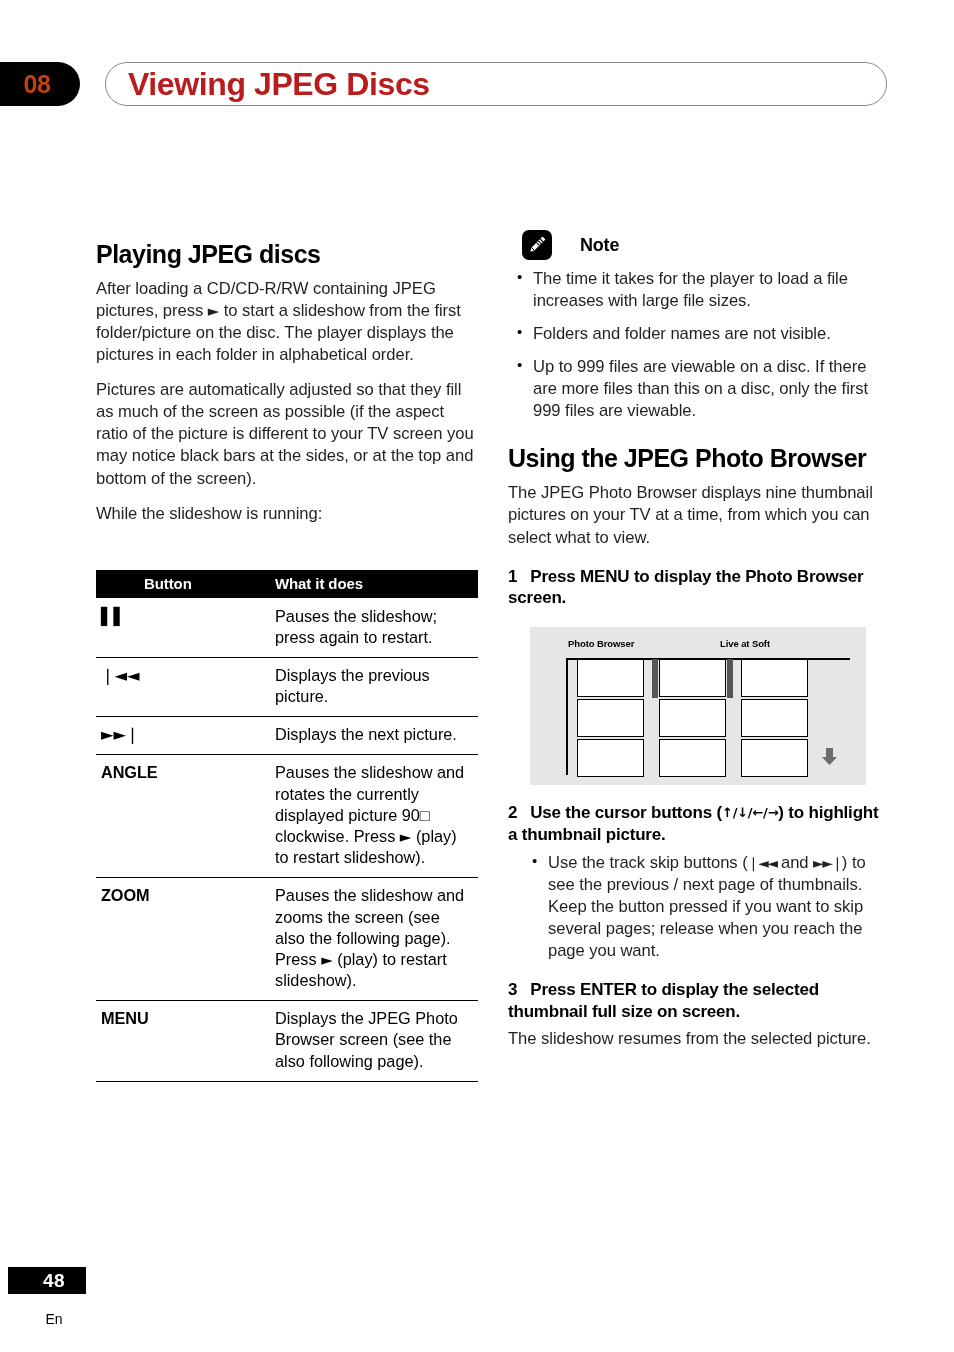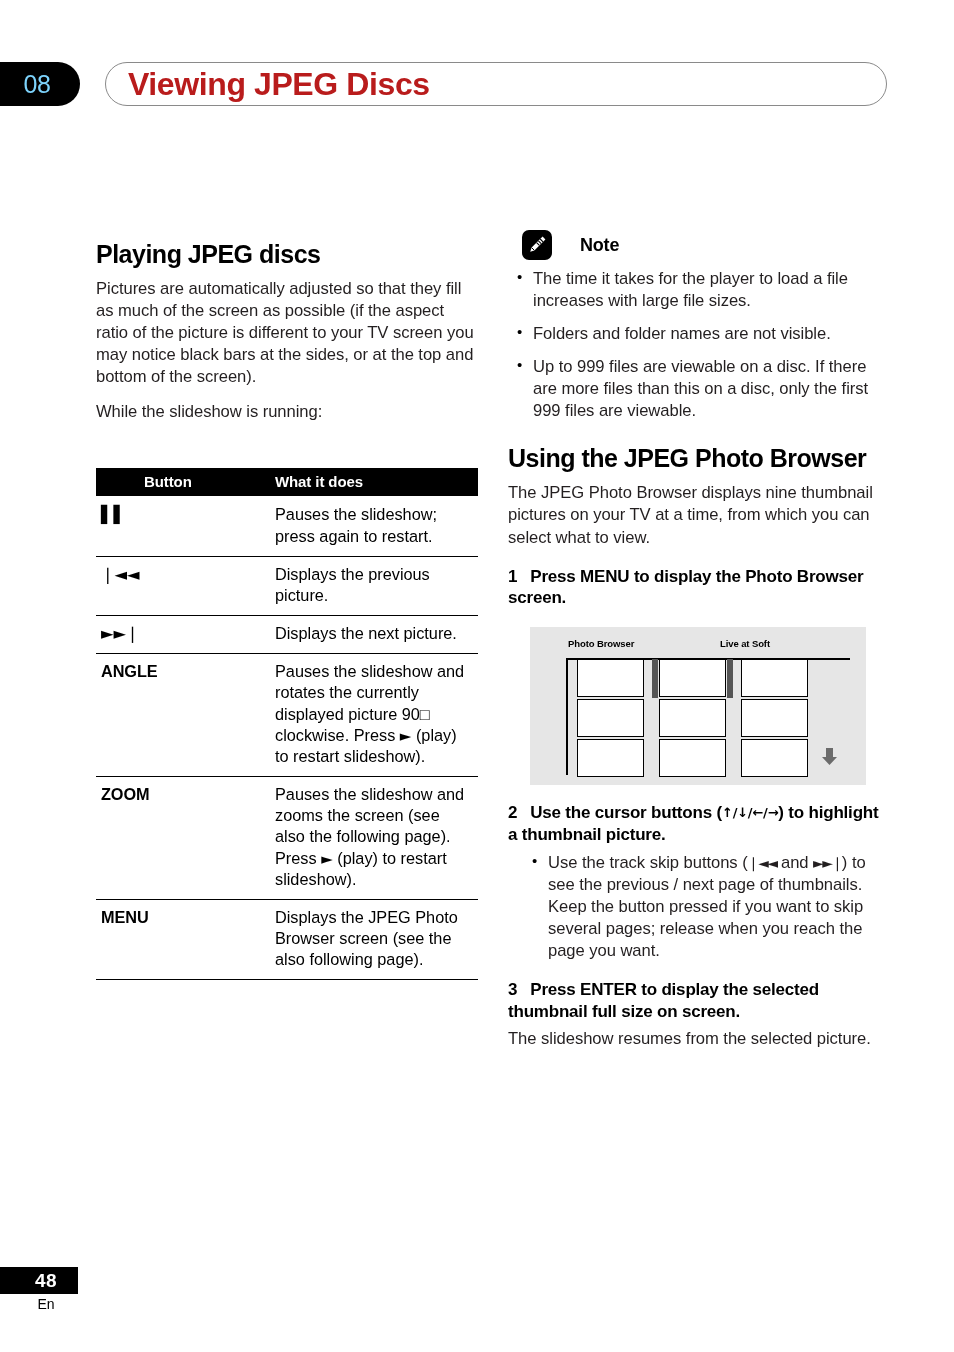"08" .chapter-badge { color: #7dd3fc -> #c2410c; font-weight: normal -> bold }
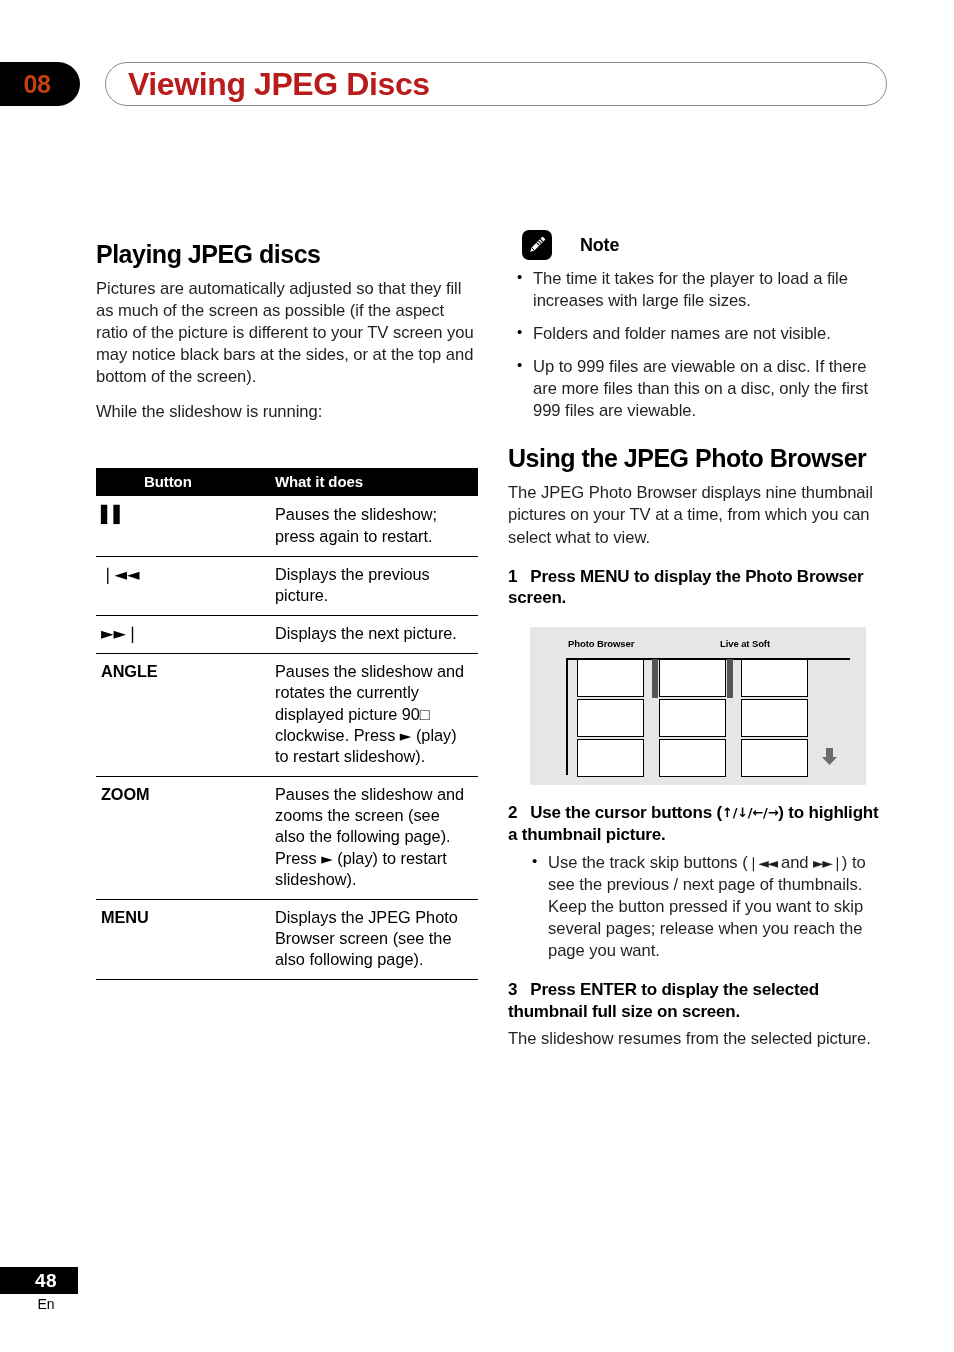"After loading a CD/CD-R/RW containing" p.body { html: none -> <p><span>After loading a CD/CD-R/RW containing JPEG pictures, press </span><span>►</span><span> to start a slideshow from the first folder/picture on the disc. The player displays the pictures in each folder in alphabetical order.</span></p> }
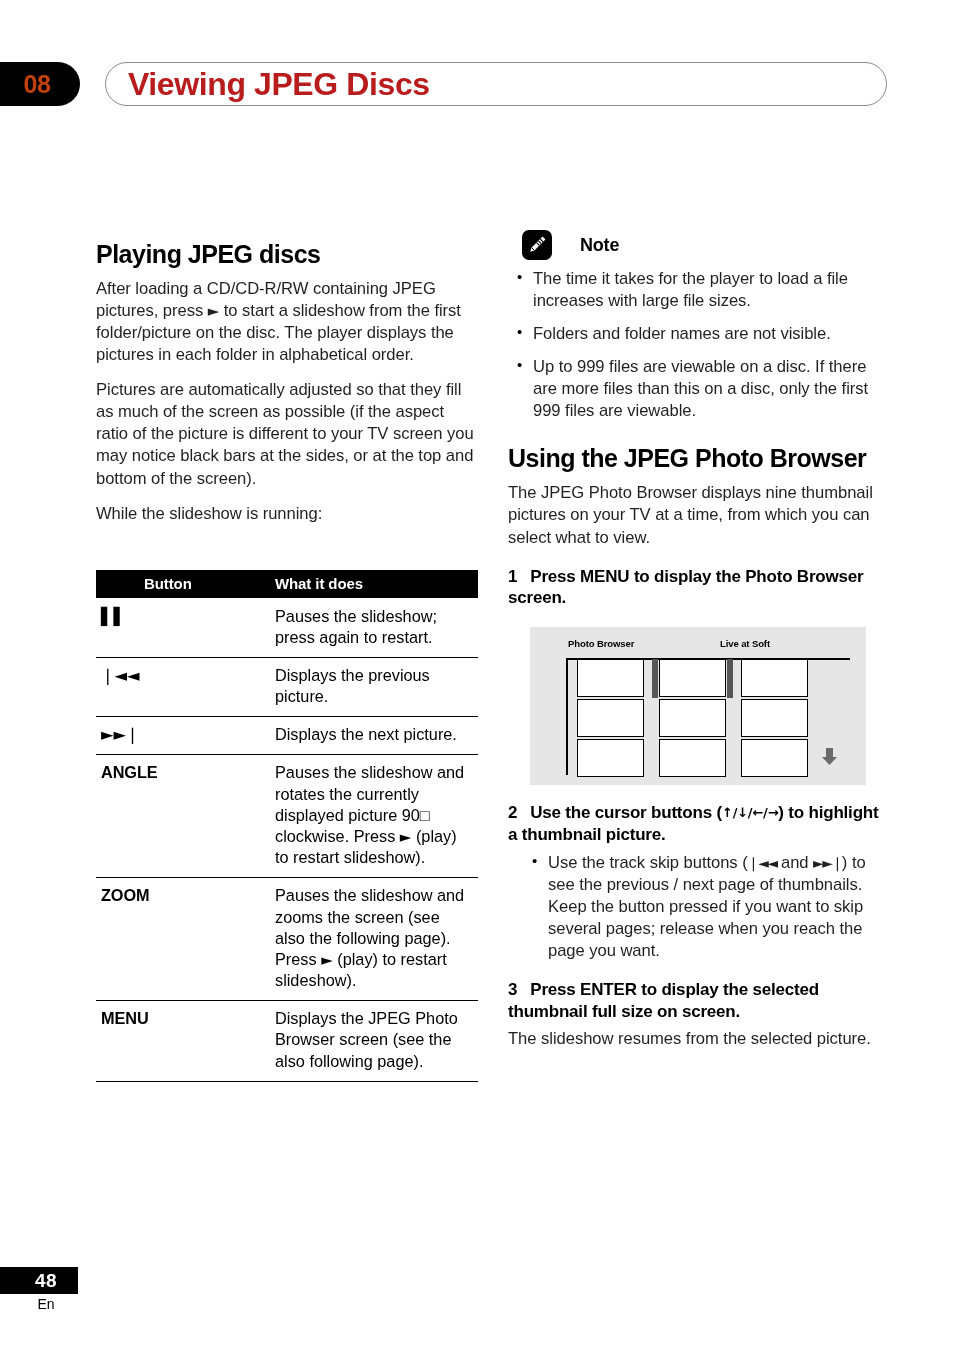"48" .page-footer { left: 0 -> 8px }
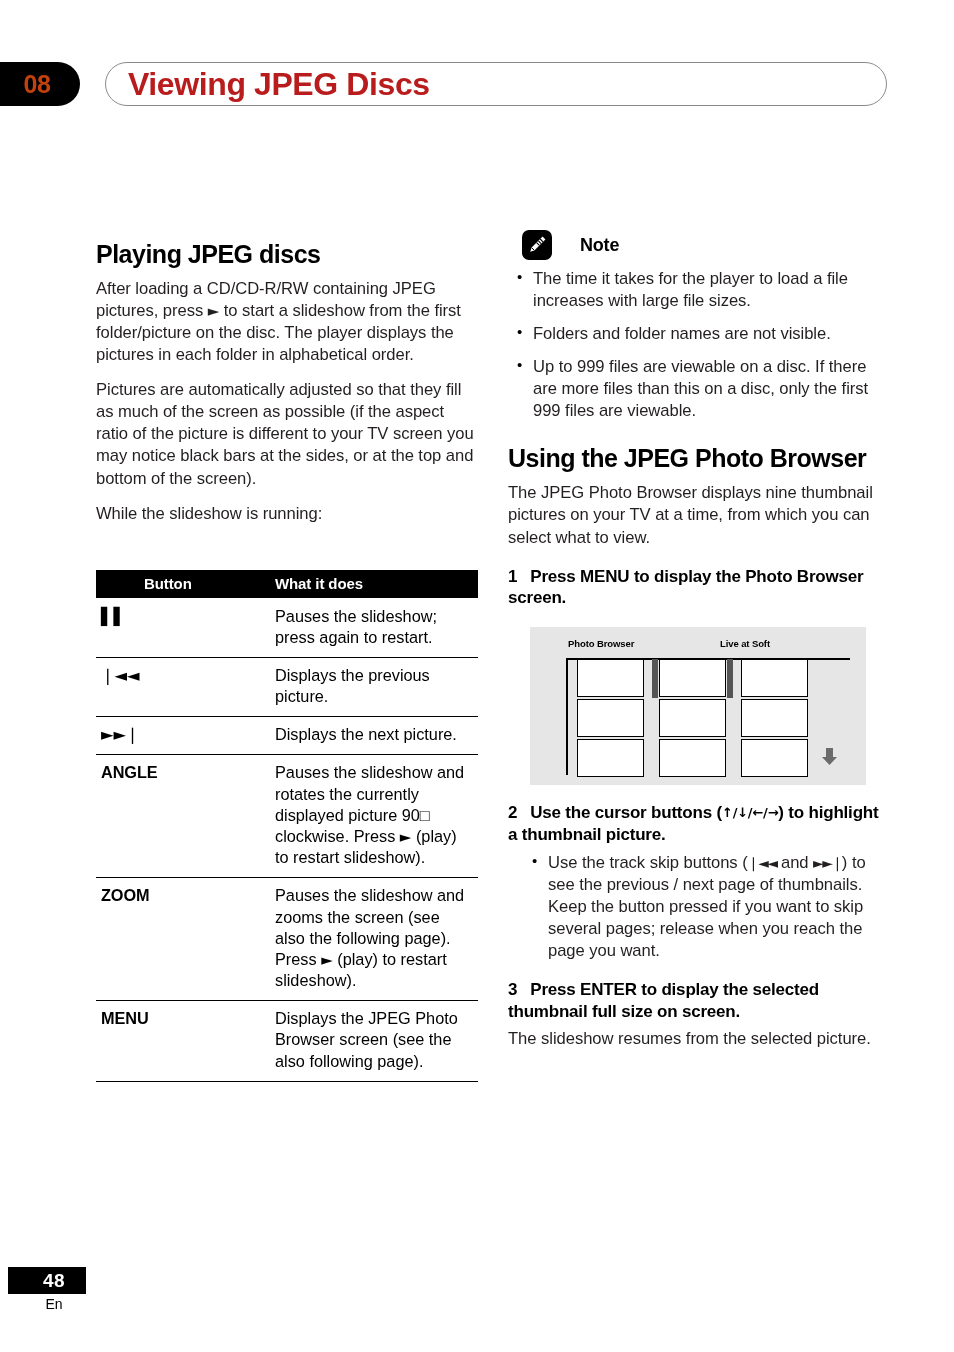"En" .page-lang { padding-top: 2px -> 17px }
